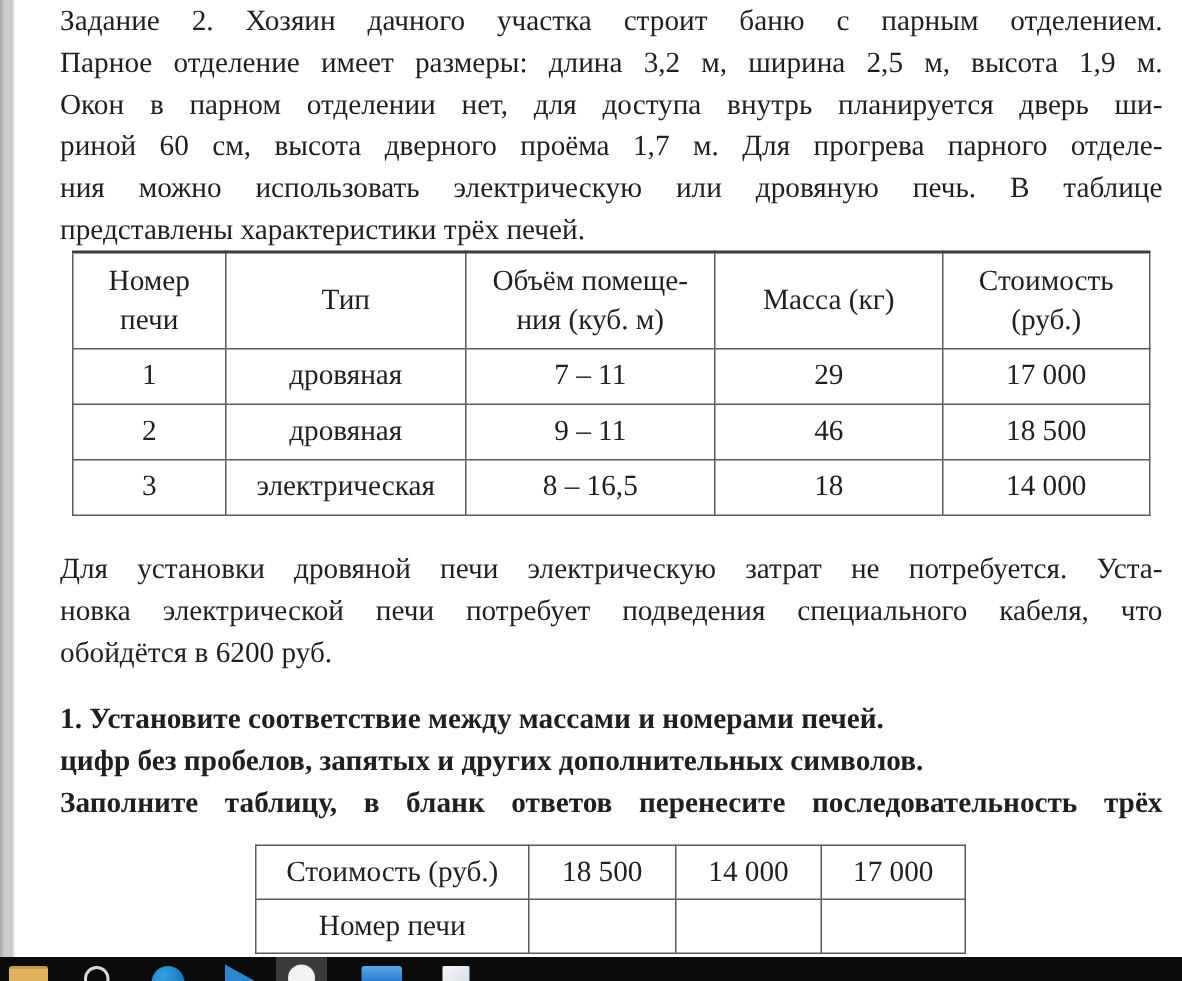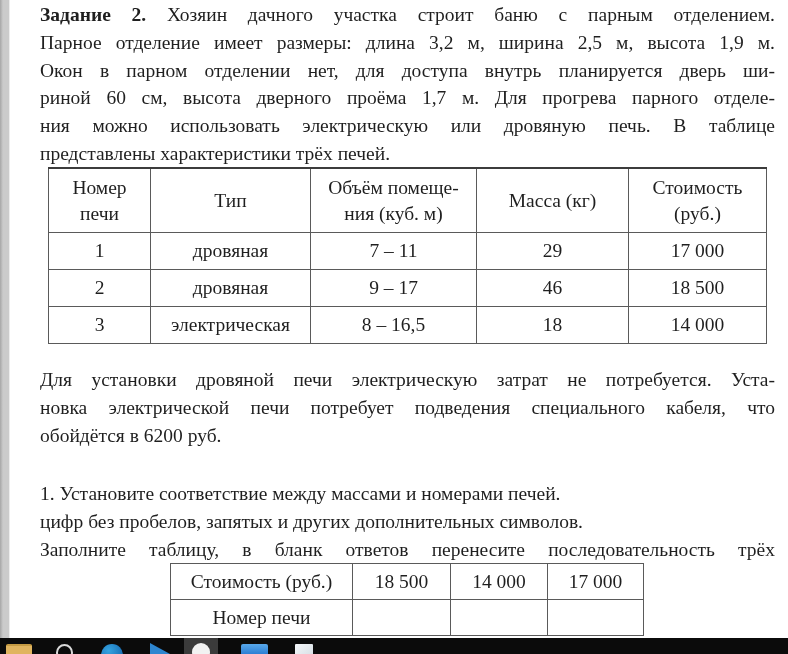"Задание 2." .boldlbl { font-weight: bold -> normal }
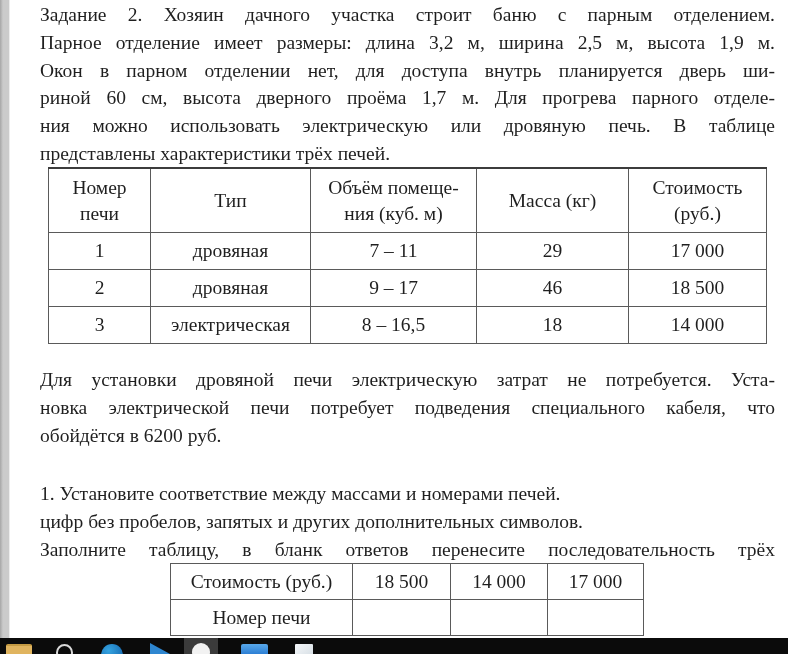"9 – 17" td { text: 17 -> 11 }
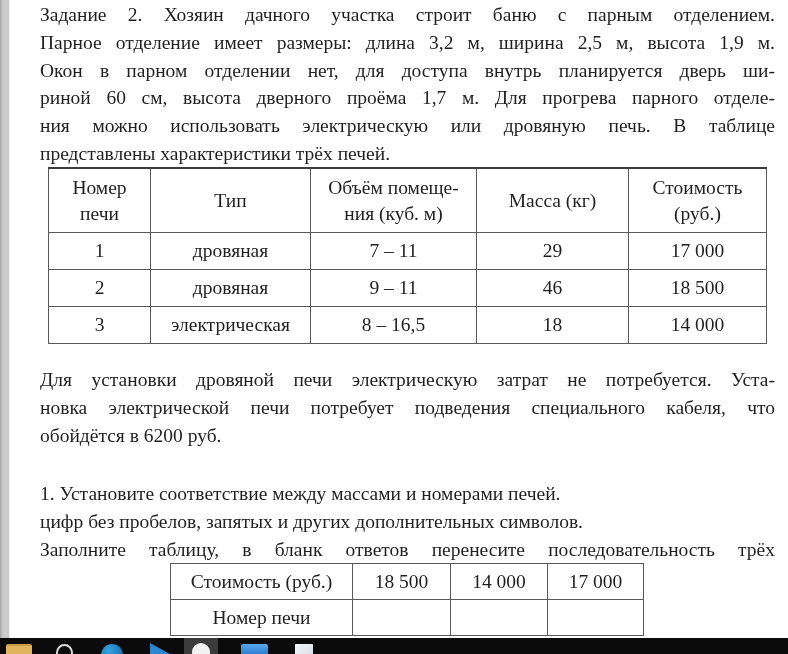"1. Установите соответствие между массами" div.para { font-weight: none -> bold; top: 480px -> 466px }
